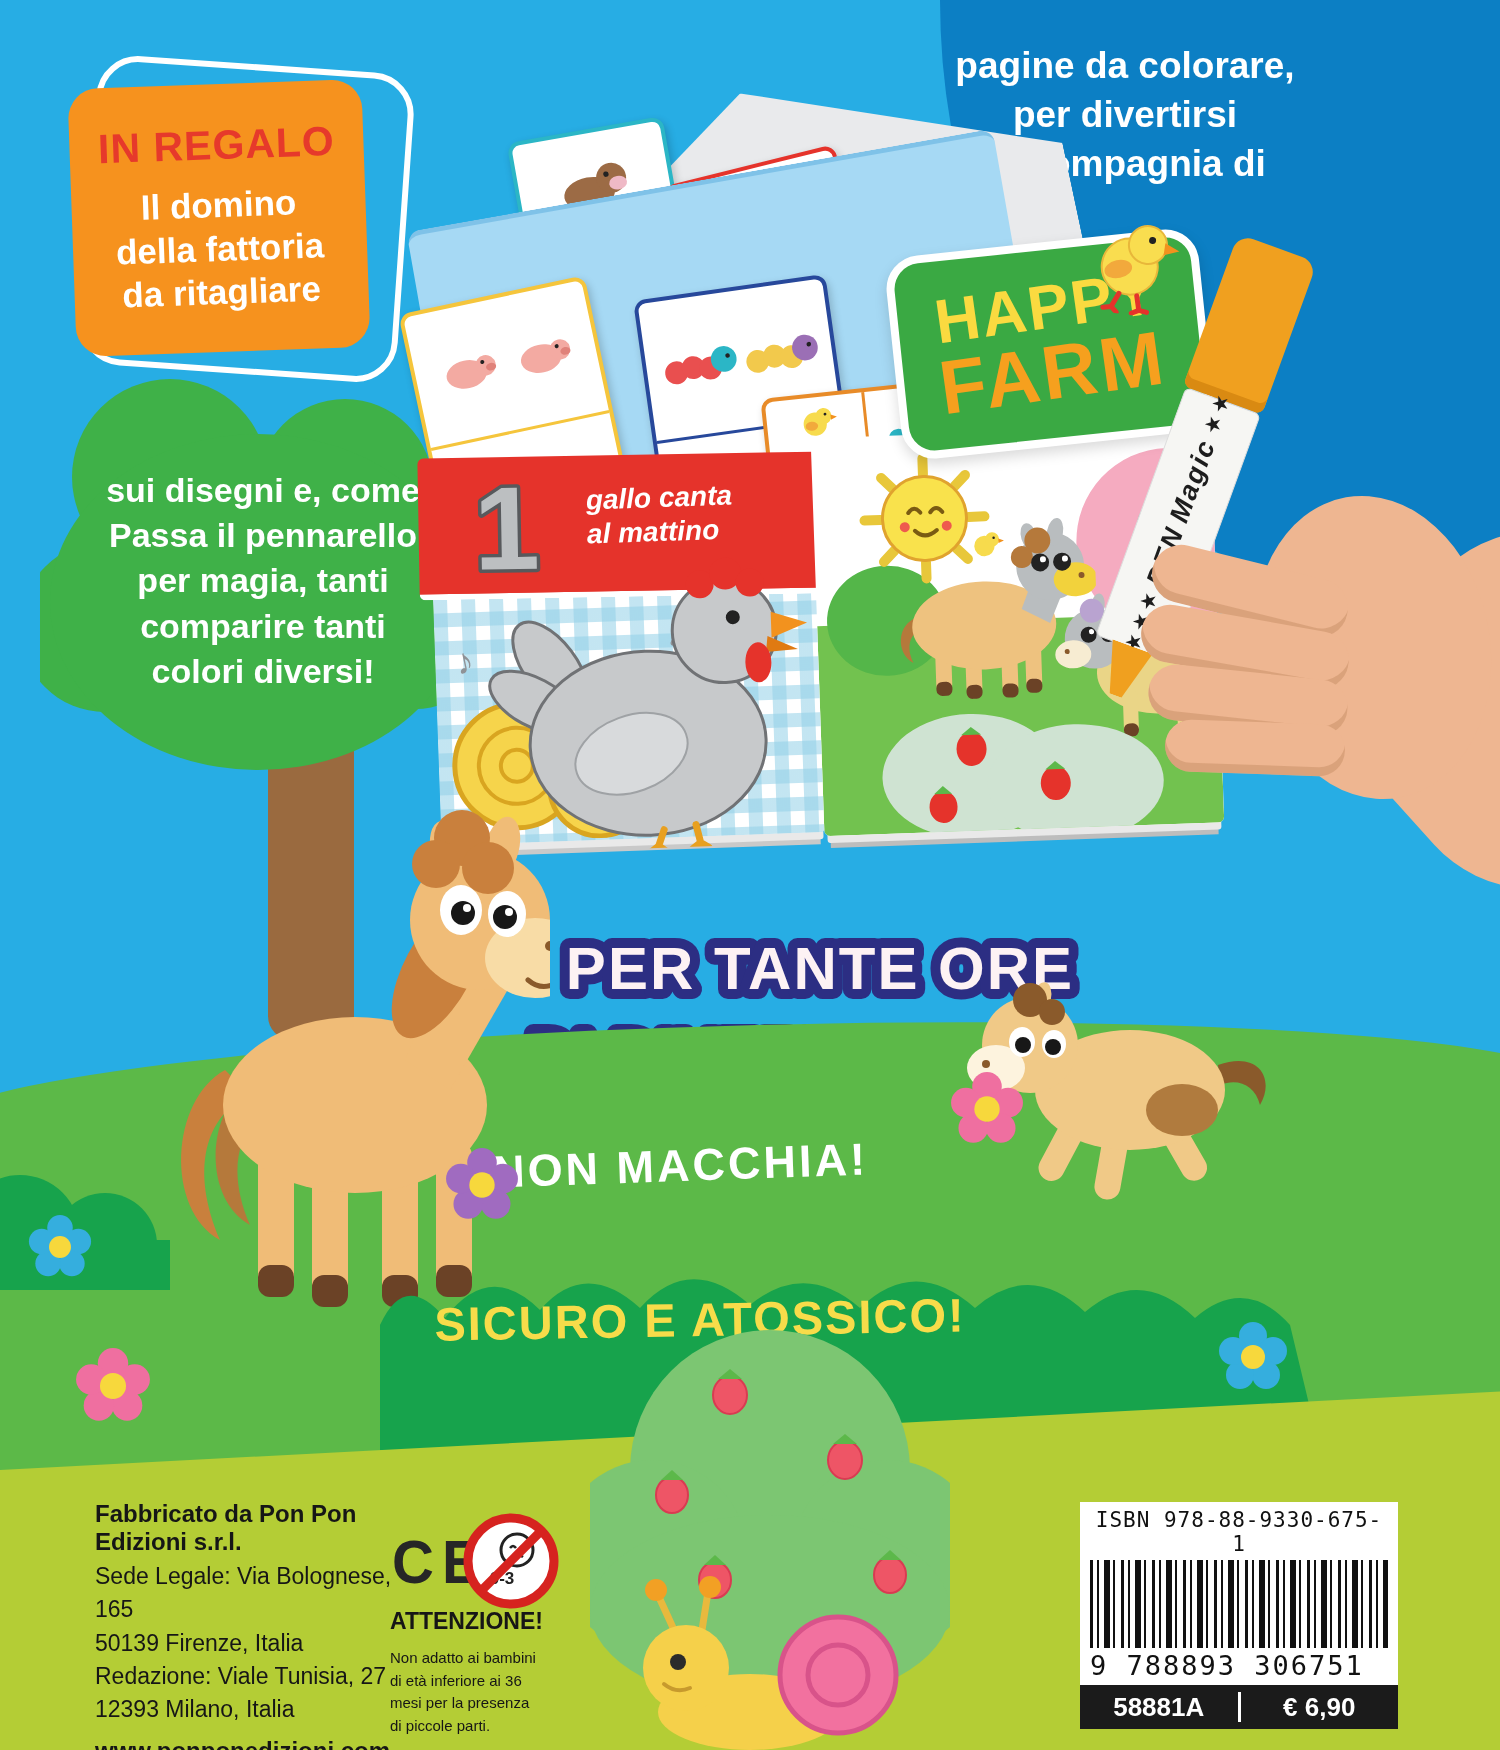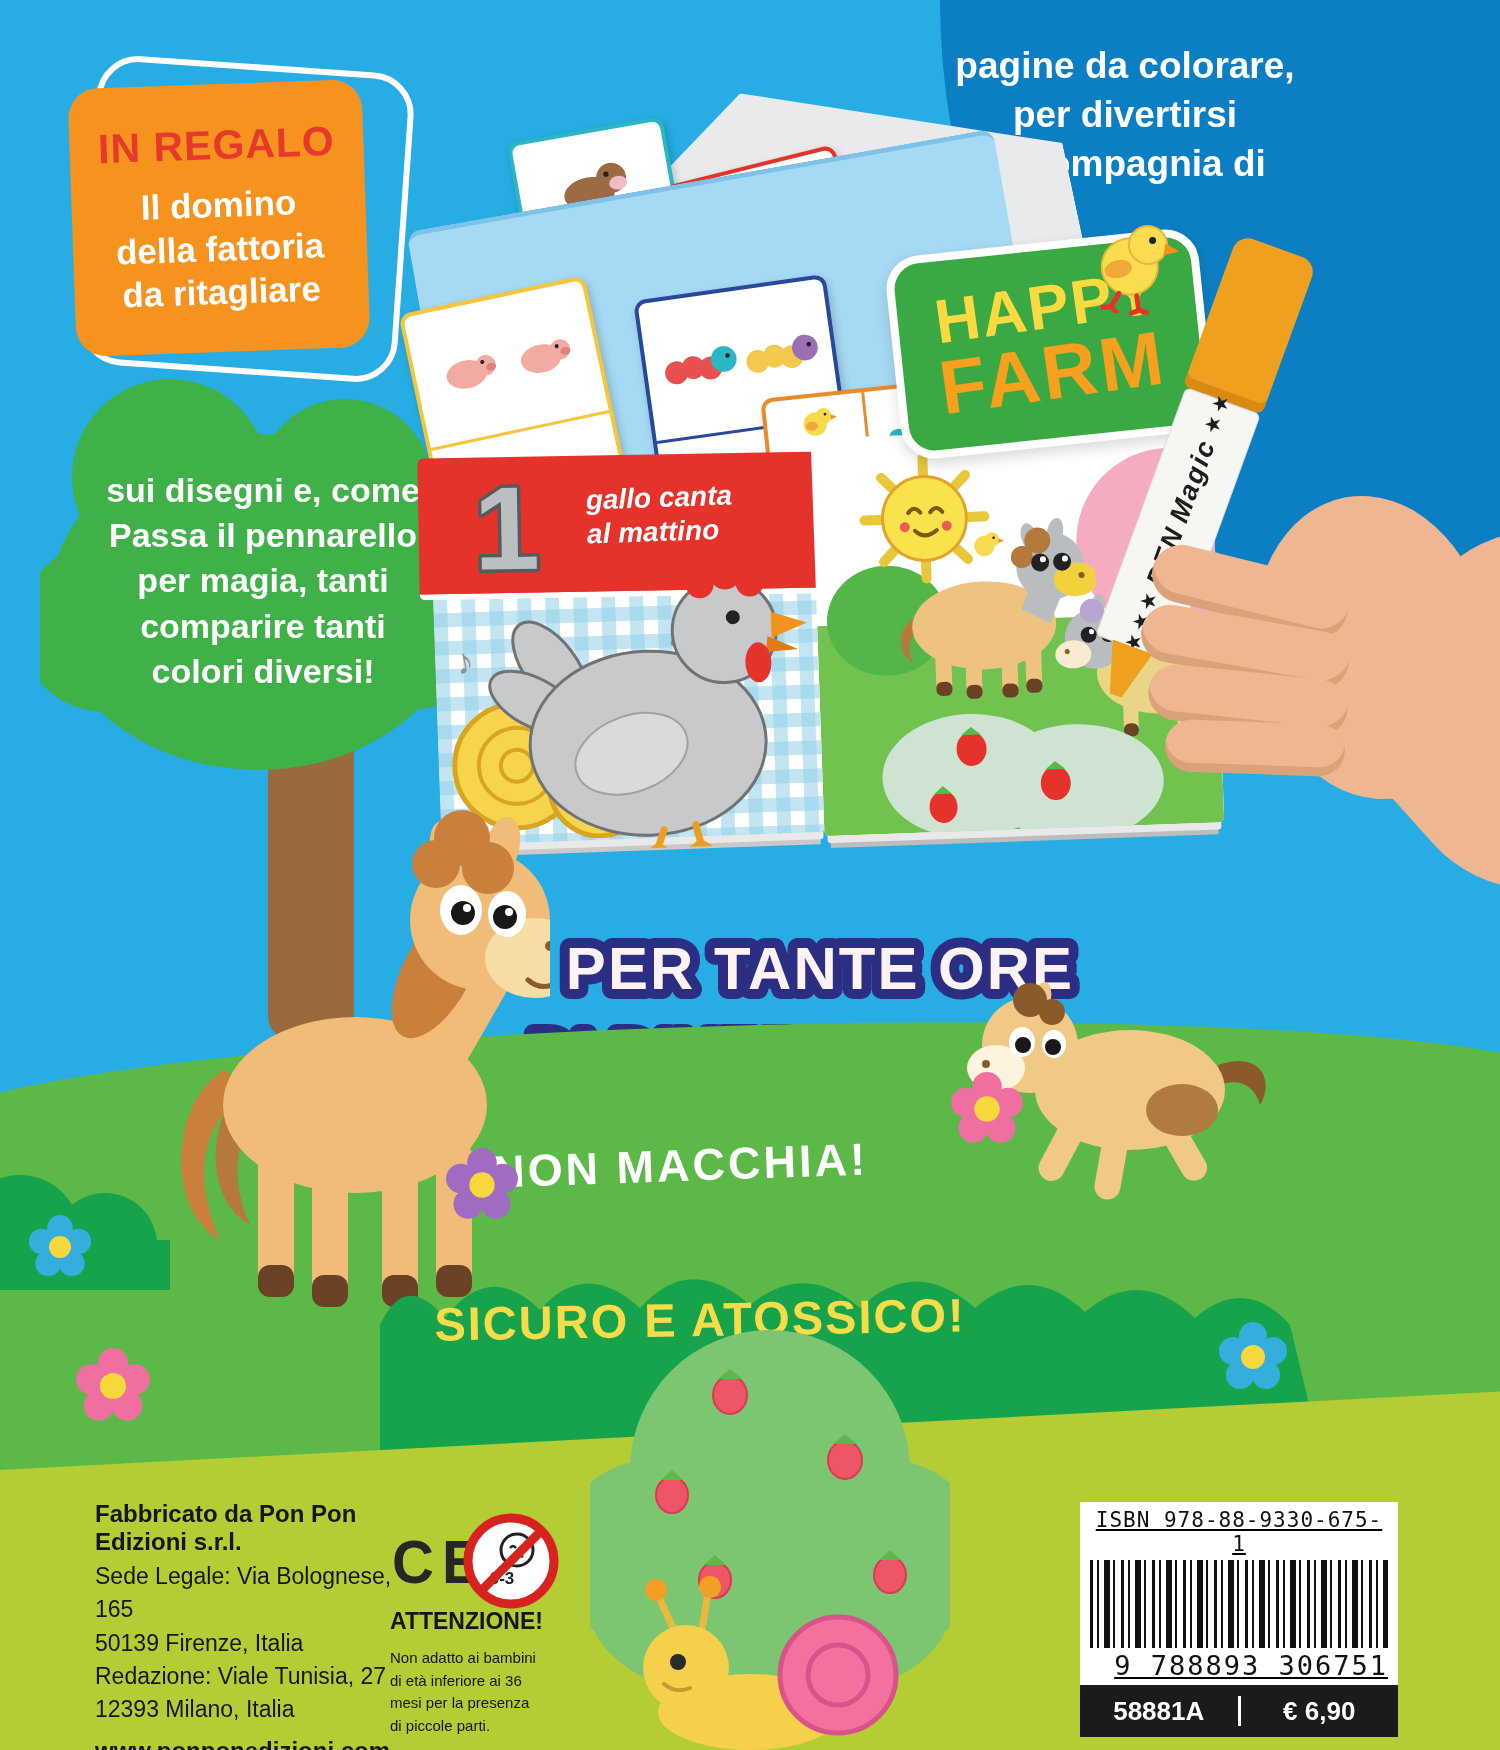"ISBN 978-88-9330-675-1" .bc-white { text-decoration: underline -> none }
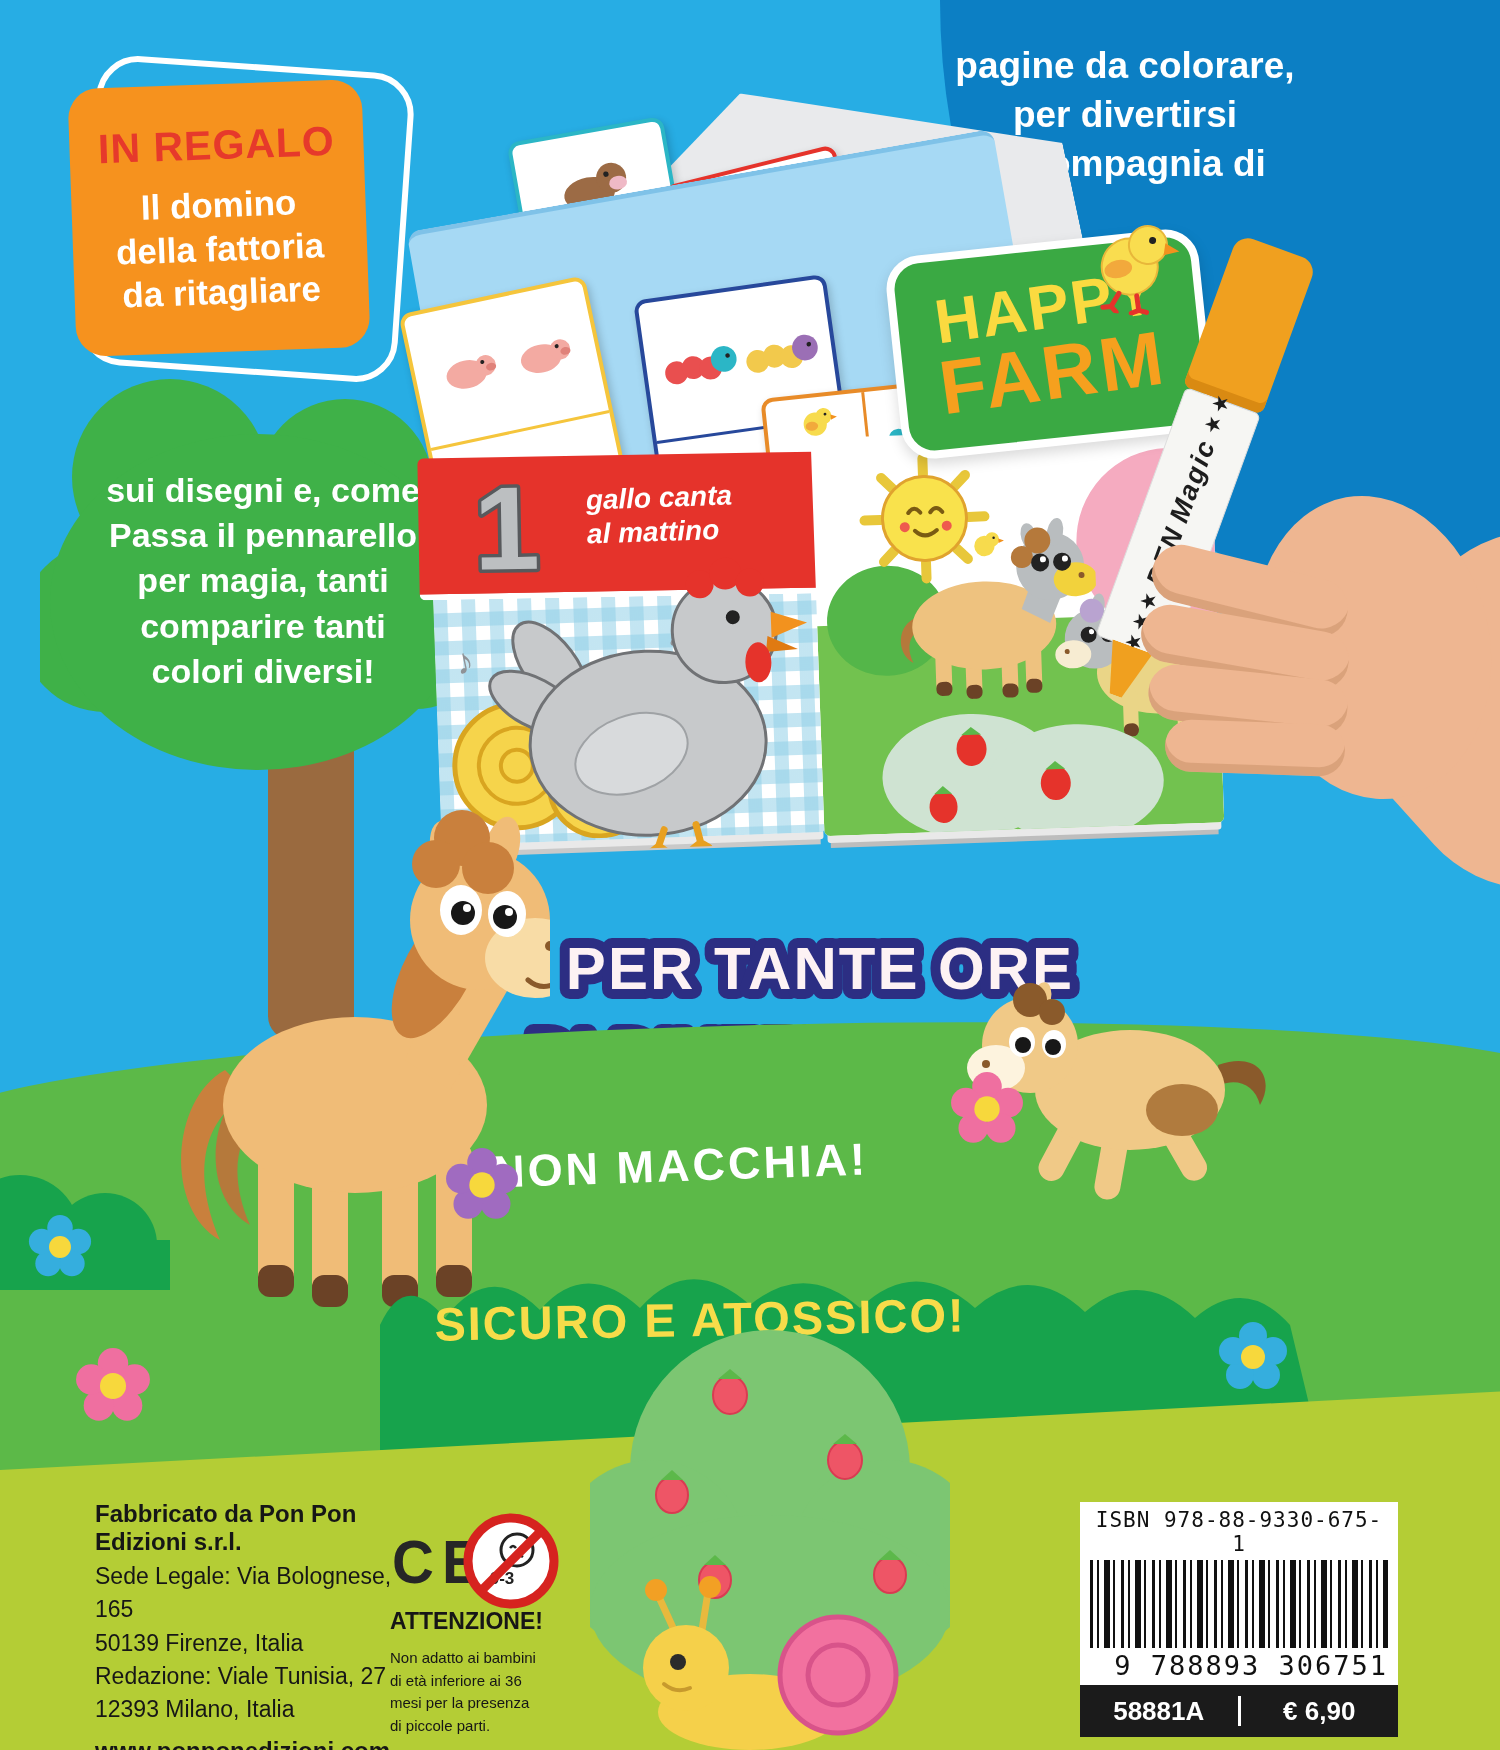"9 788893 306751" .bc-digits { text-align: right -> left }
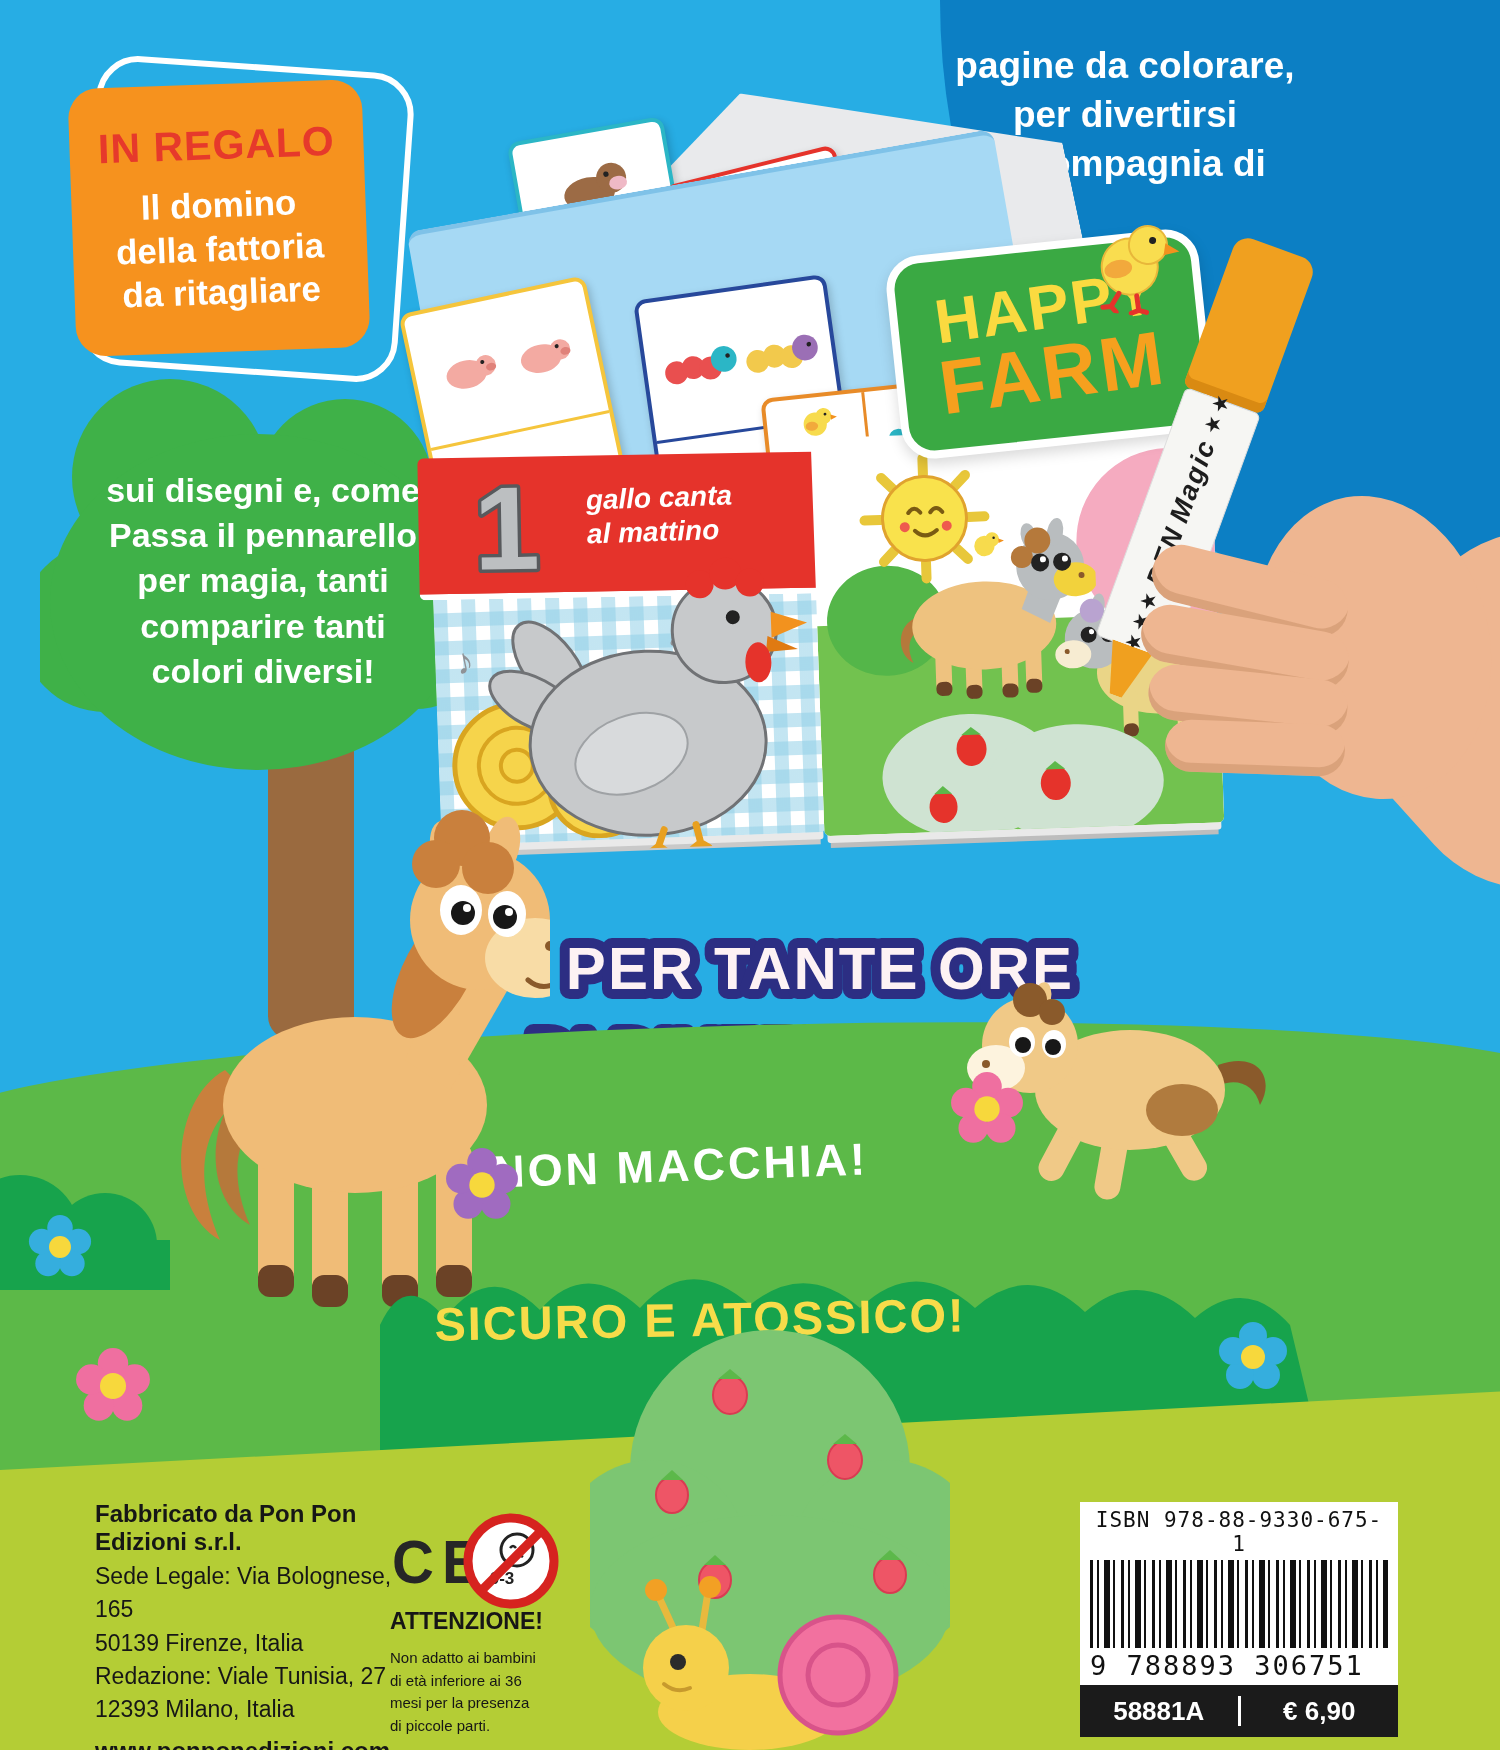"58881A" .bc-band { height: 52px -> 44px }
